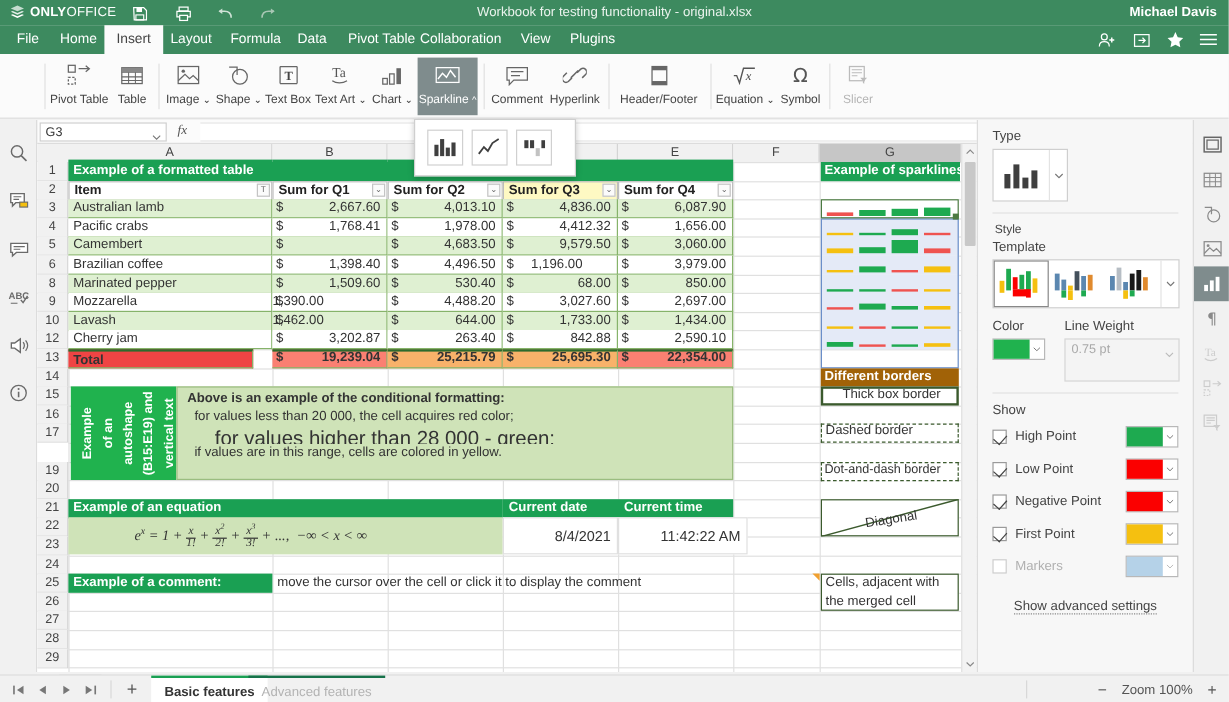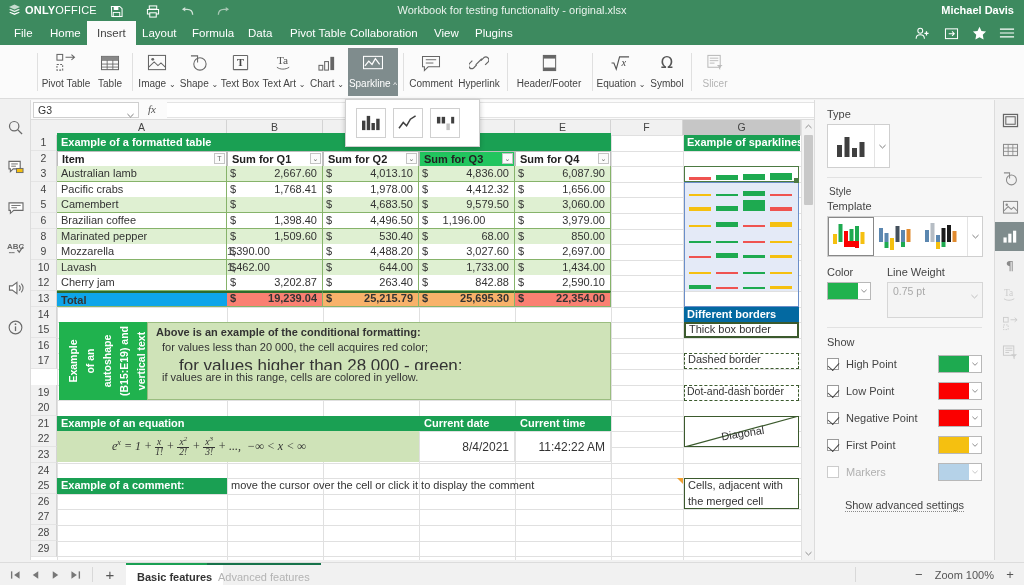"Sum for Q3" div.cell { background: #22c55e -> #fef9c3 }
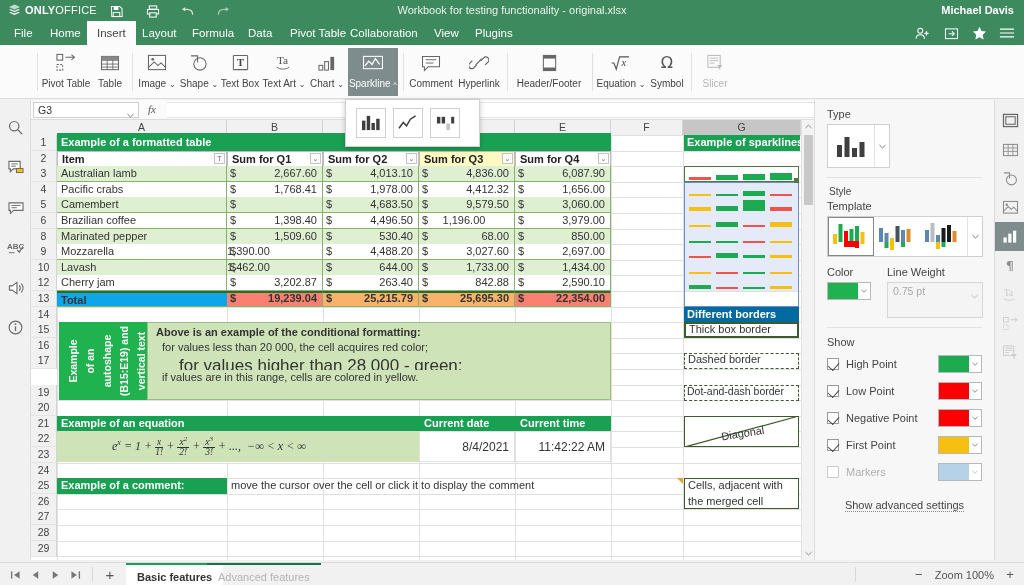"Total" div.cell { background: #0ea5e9 -> #ef4444; width: 177px -> 154px }
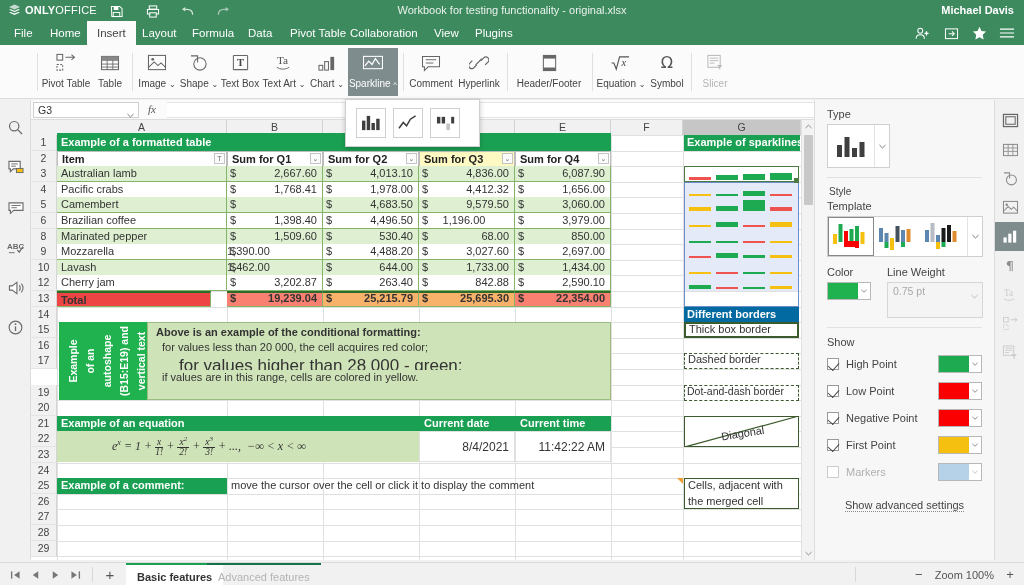"Different borders" div.cell { background: #0369a1 -> #a16207 }
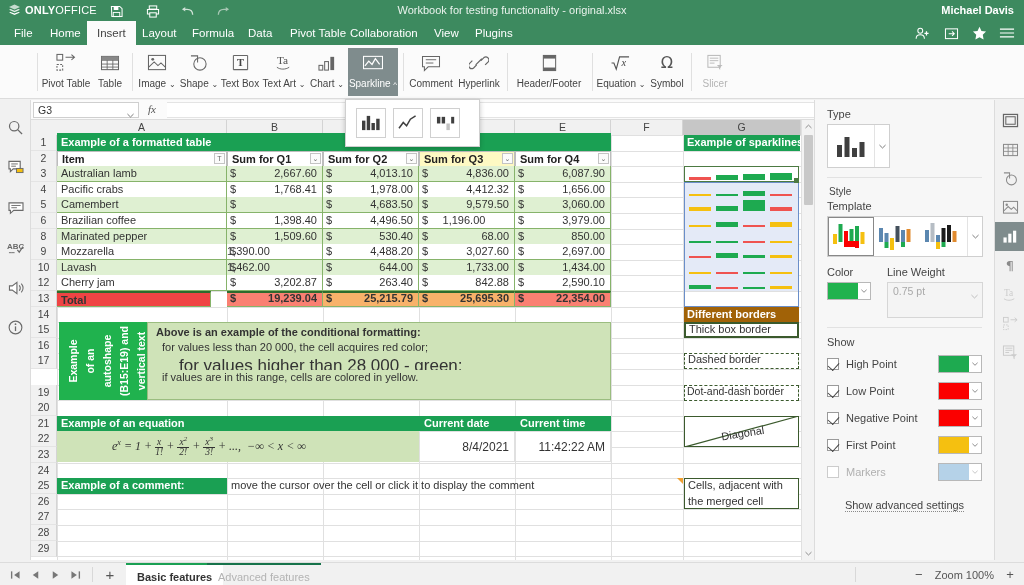"Thick box border" div.cell { padding-left: 3px -> 16px }
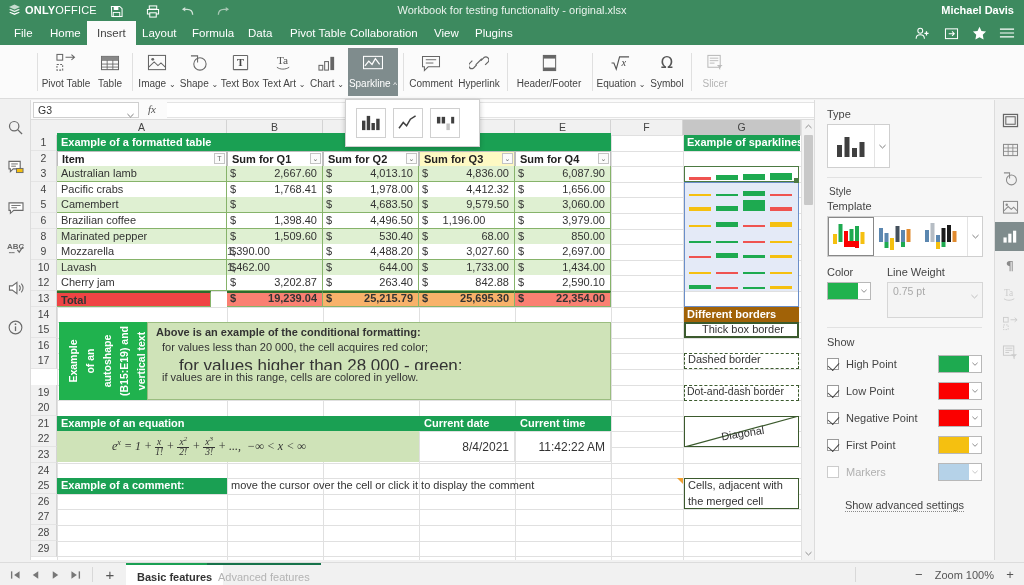"11:42:22 AM" div.cell { width: 96px -> 108px }
